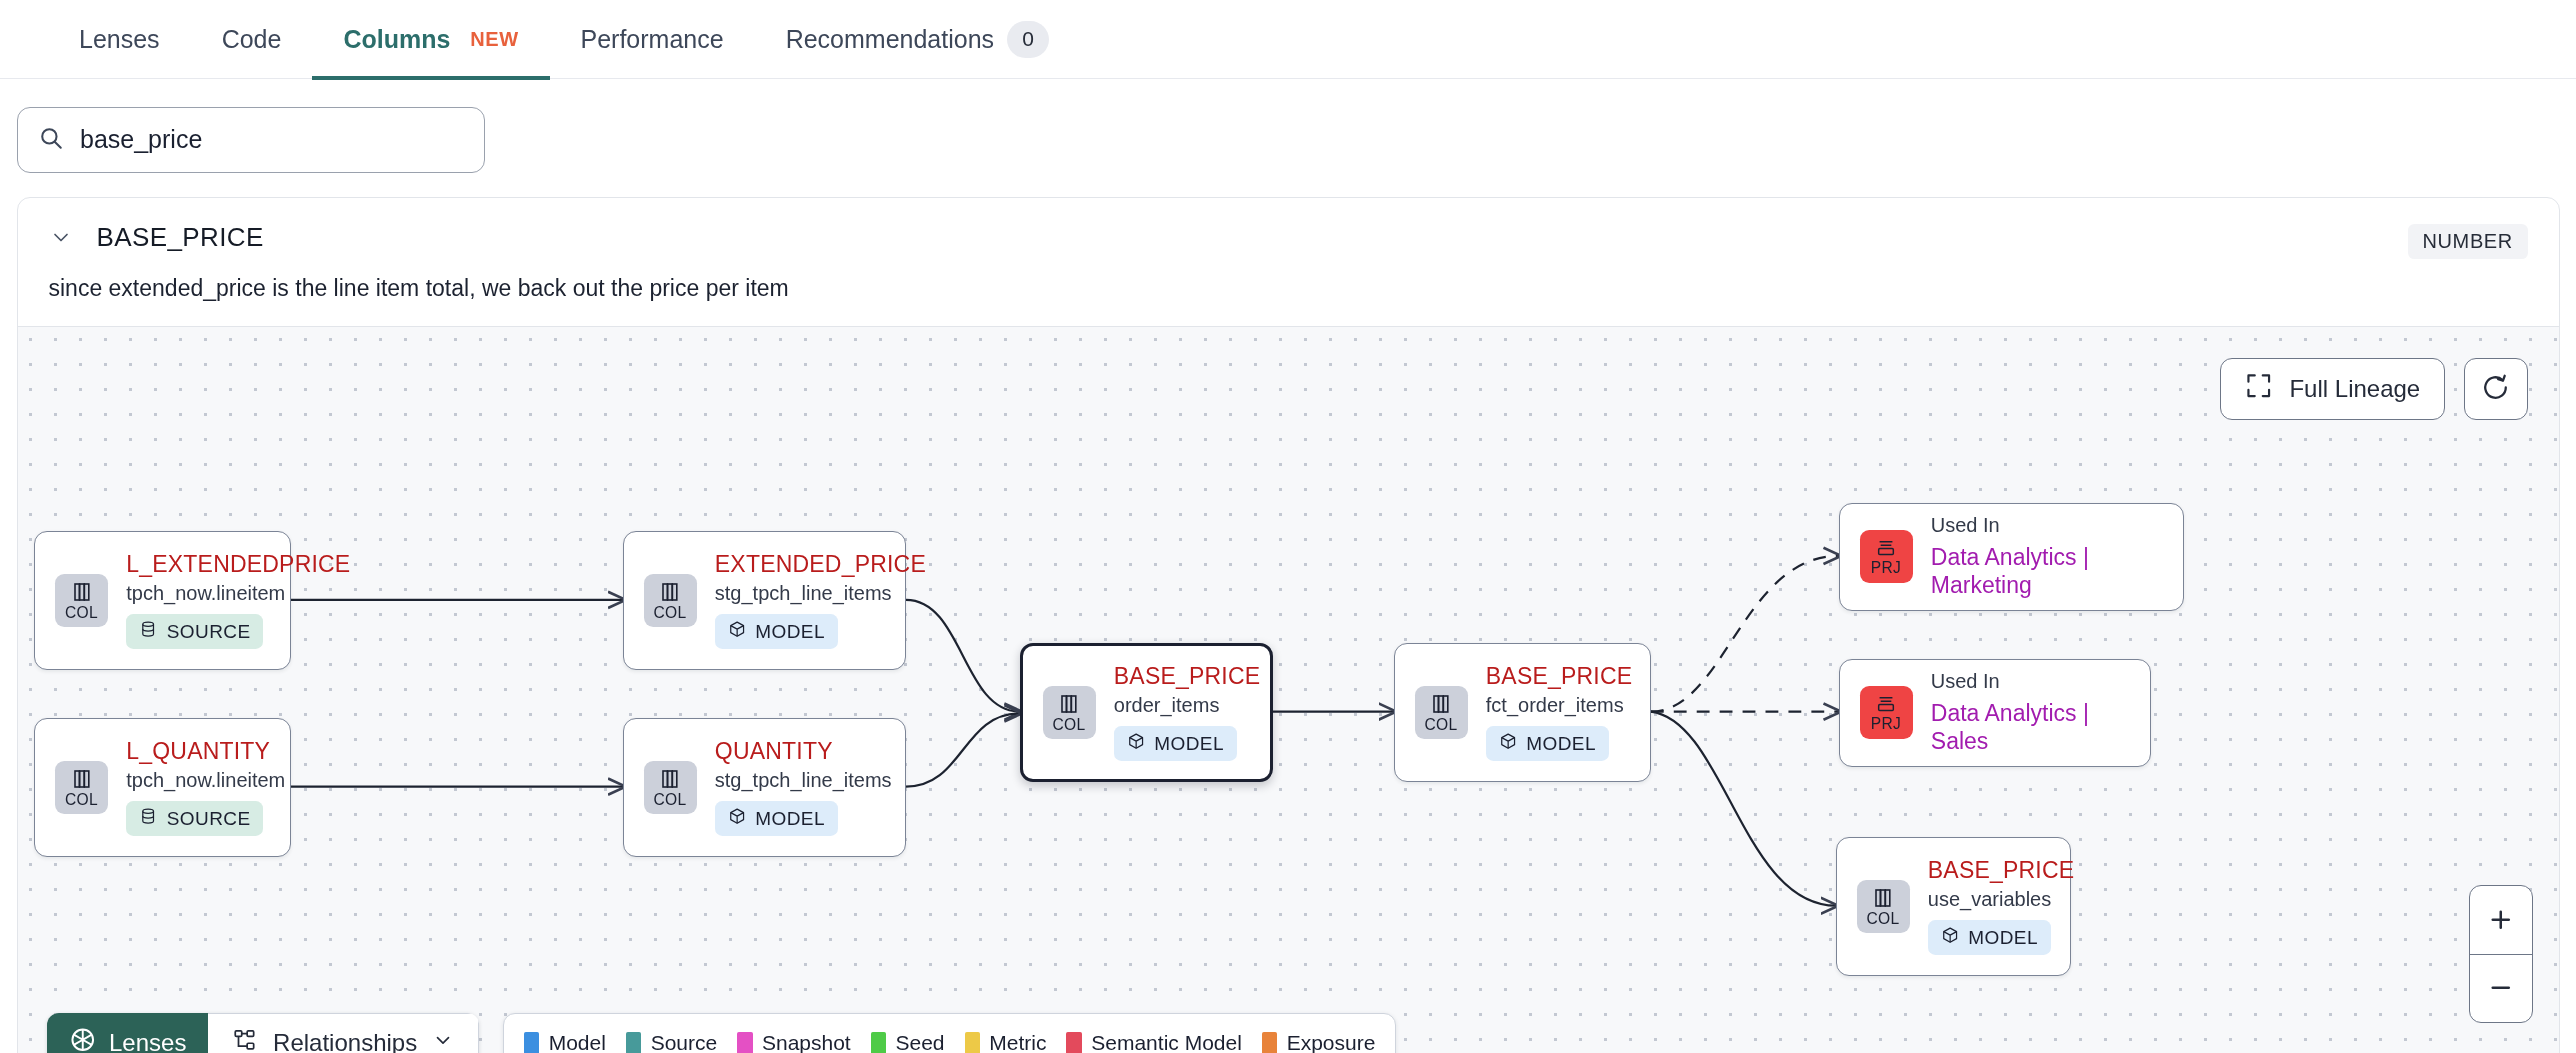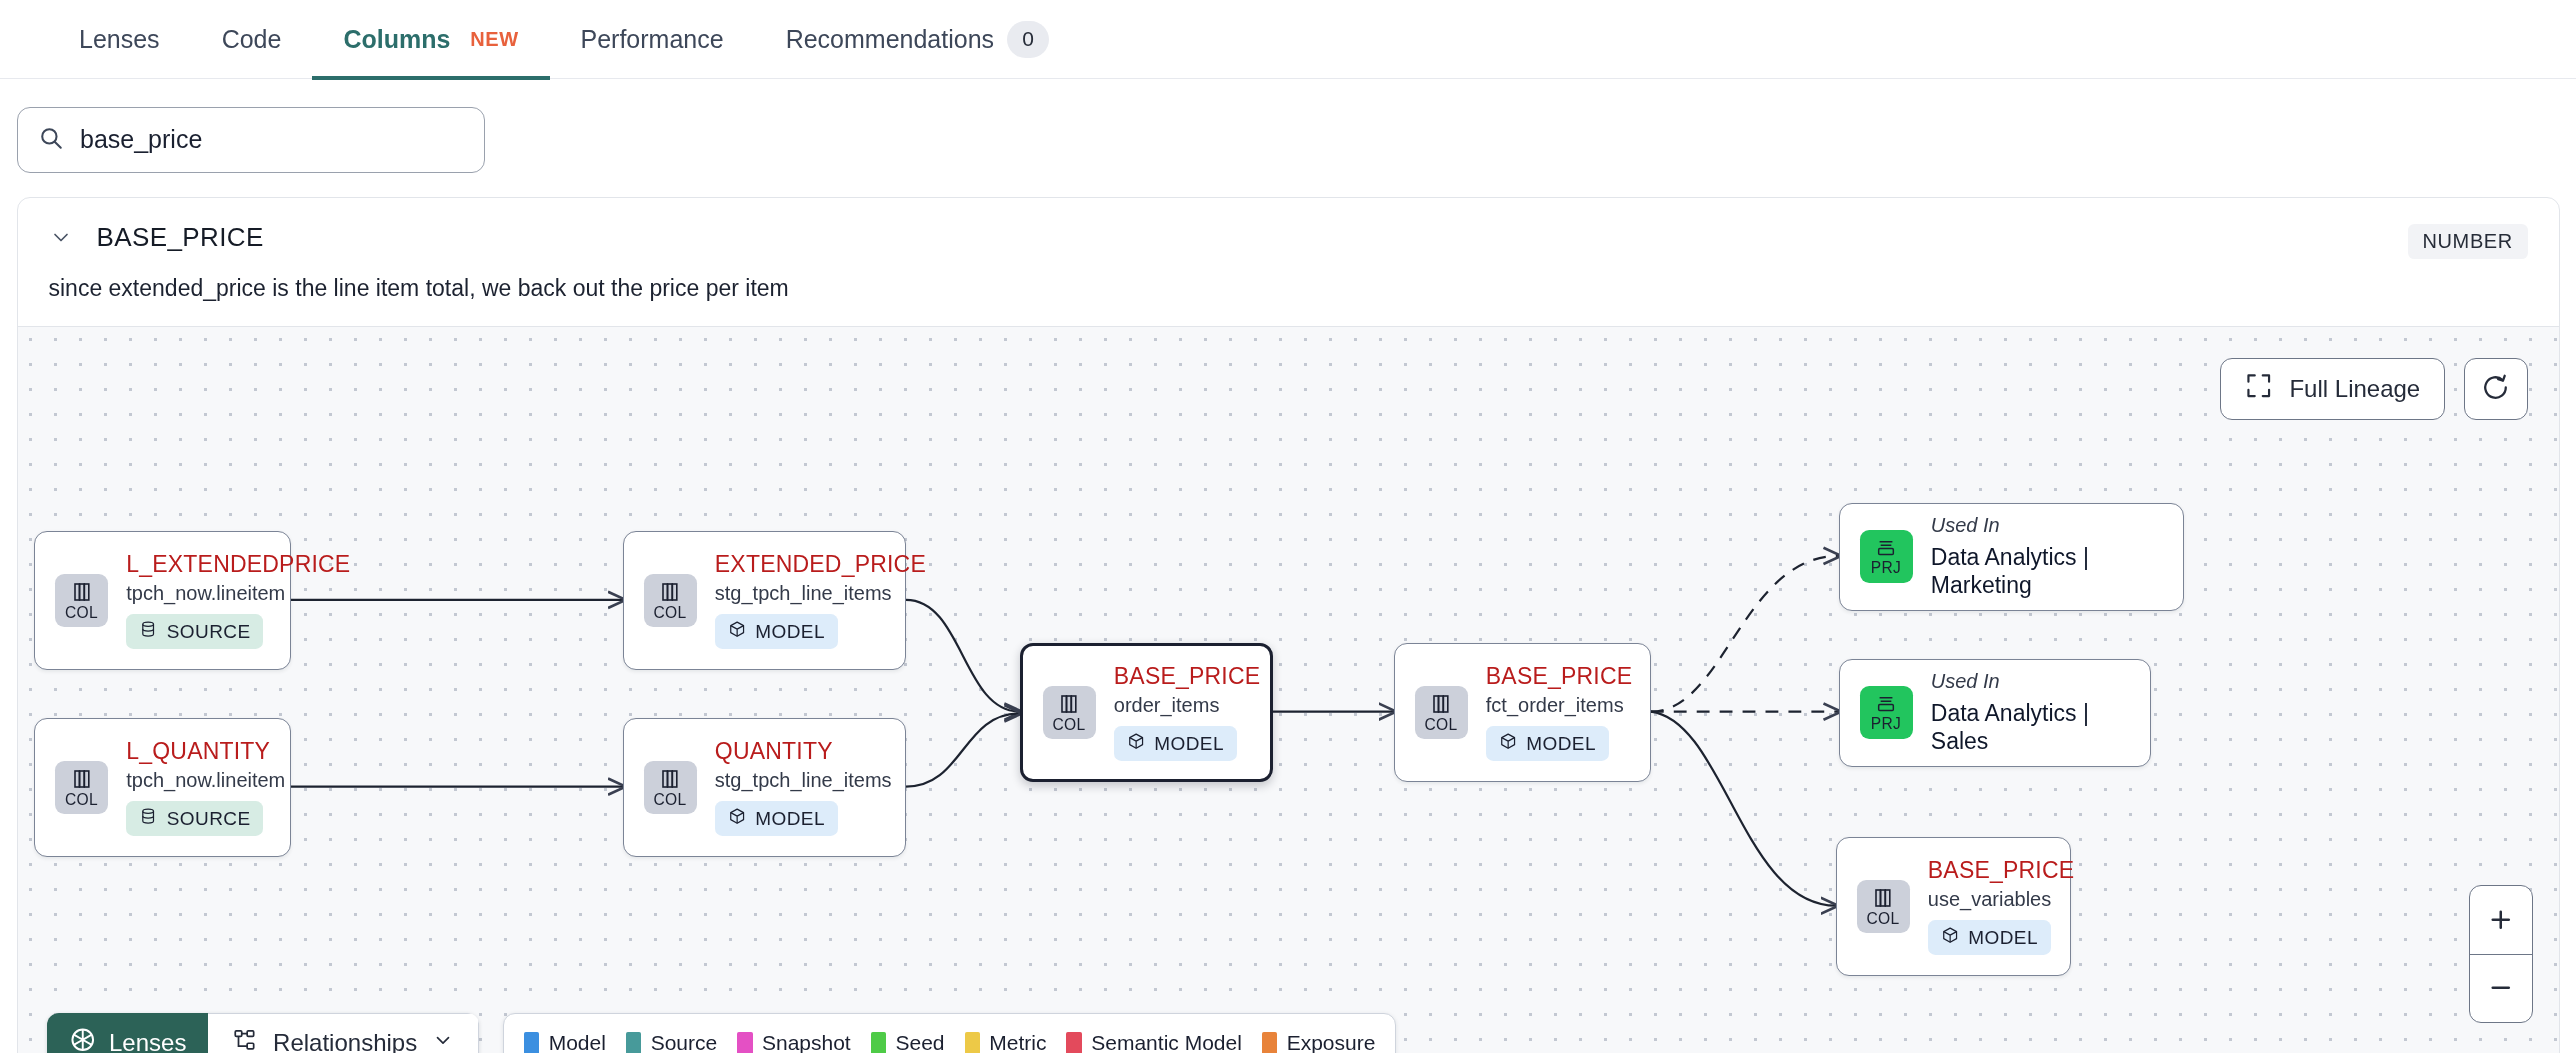"Used In" .used-label { font-style: italic -> none }
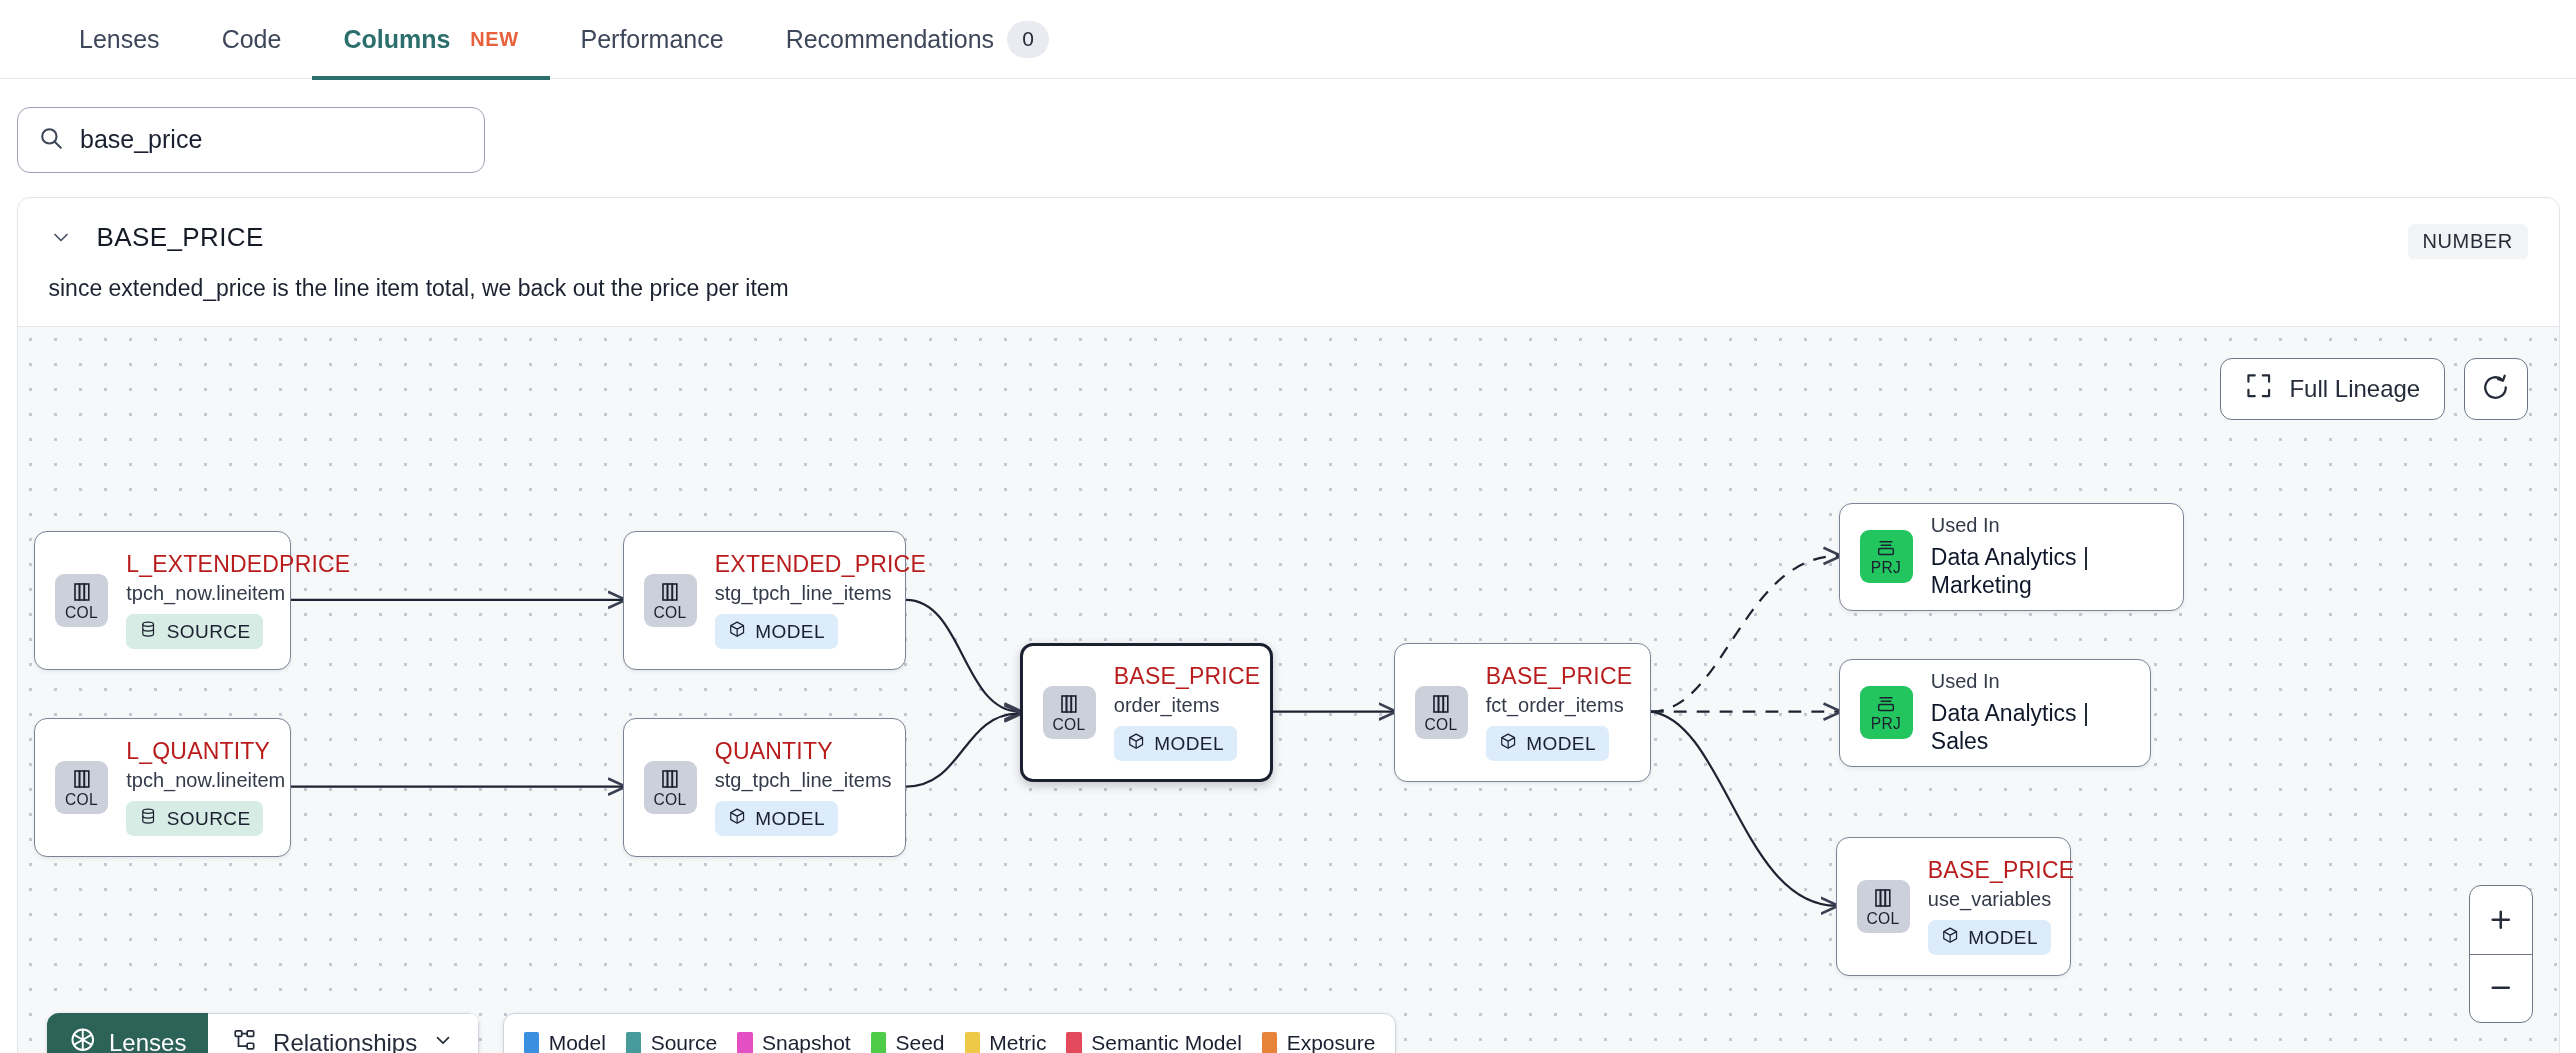"PRJ" .node-icon.prj { background: #22c55e -> #ef4444 }
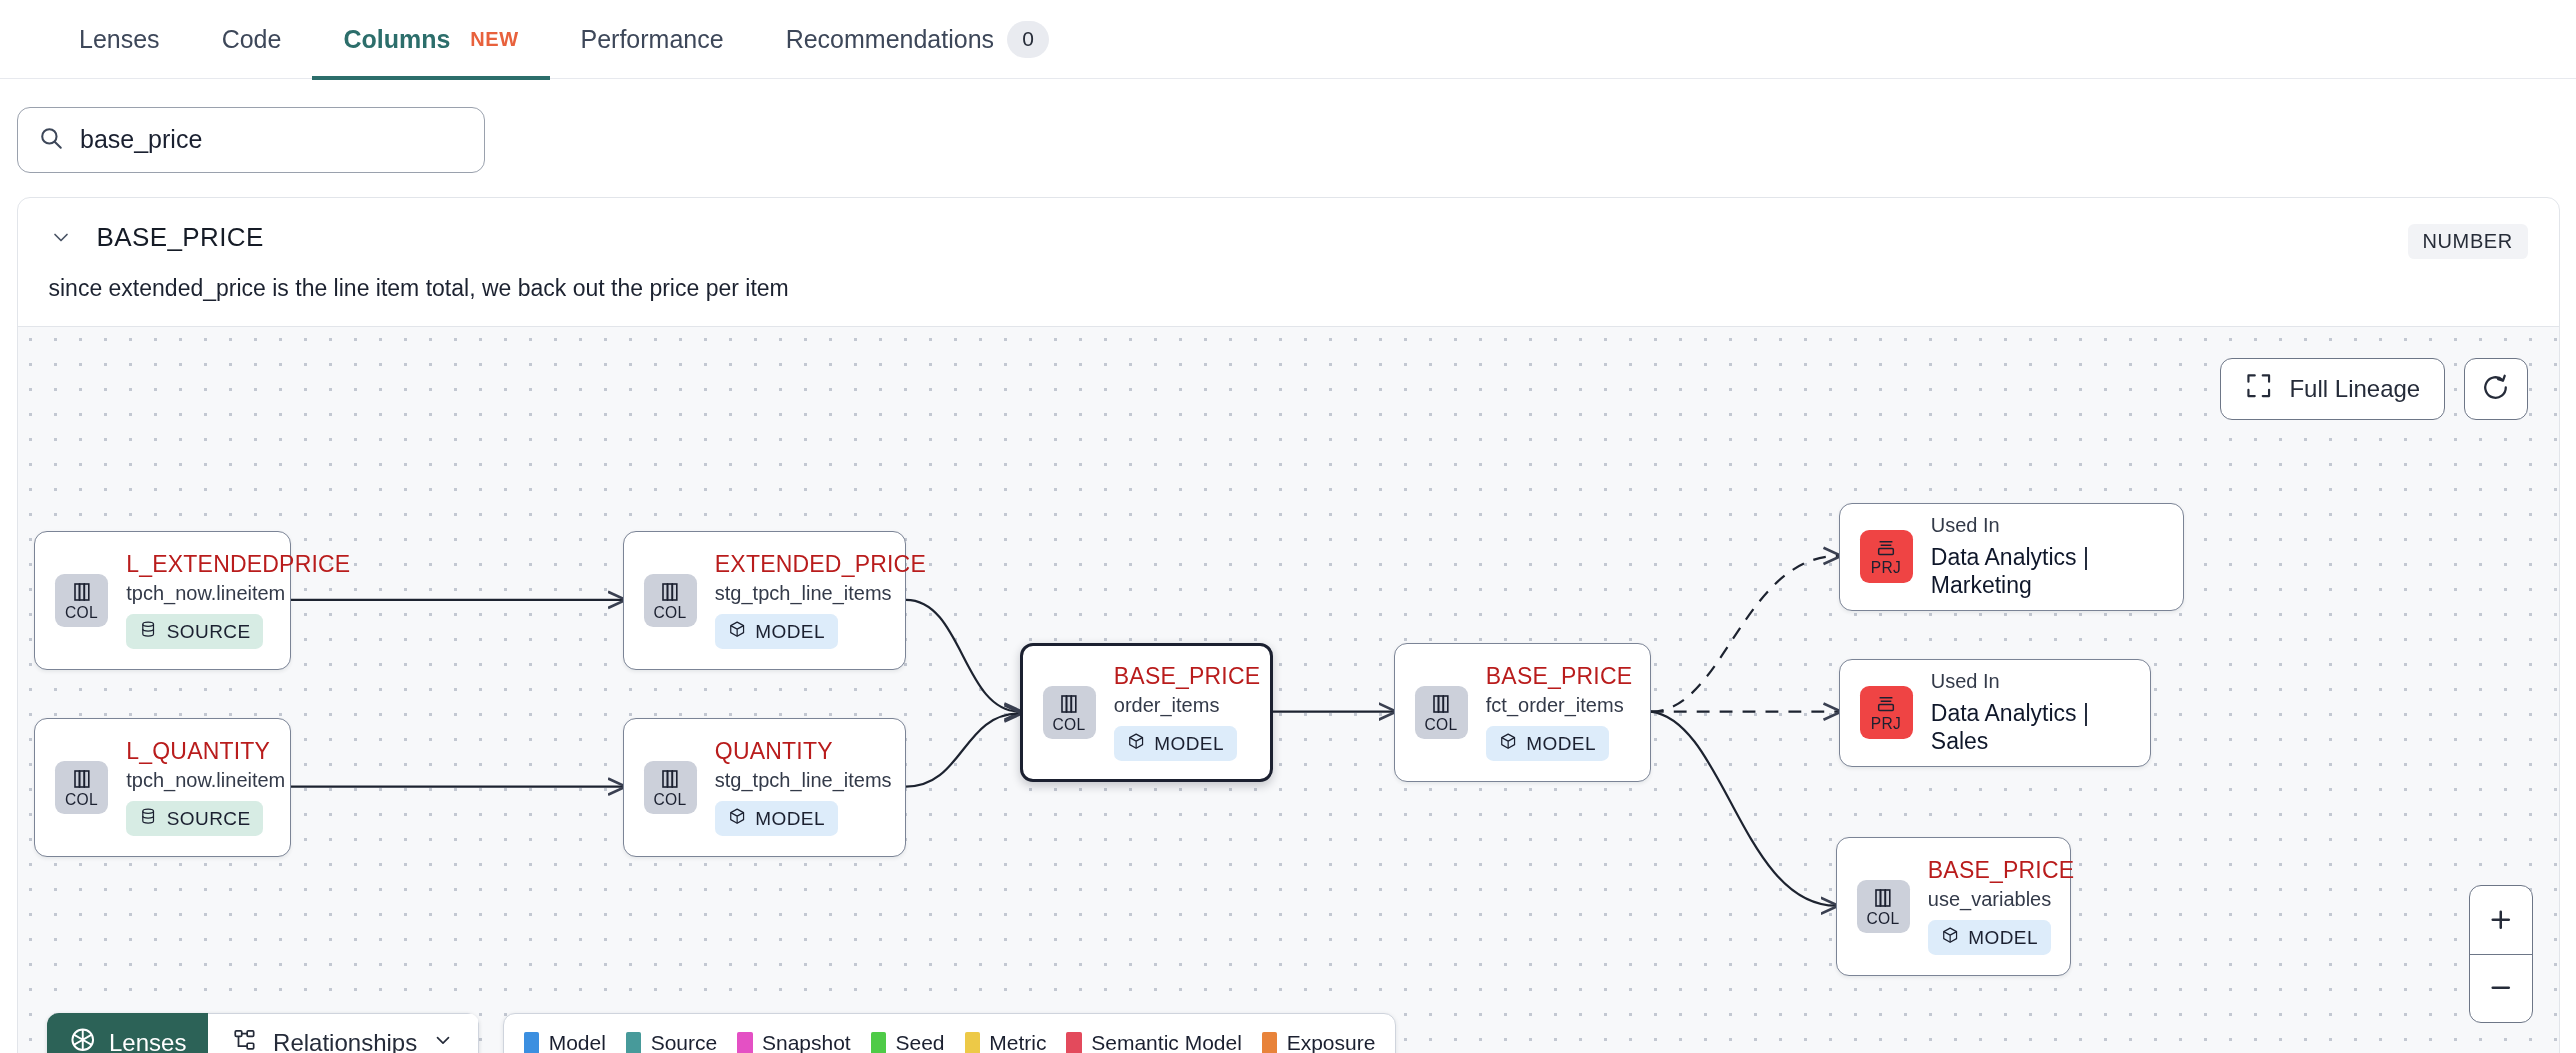"Data Analytics | Marketing" .used-value { color: #0f172a -> #a21caf }
